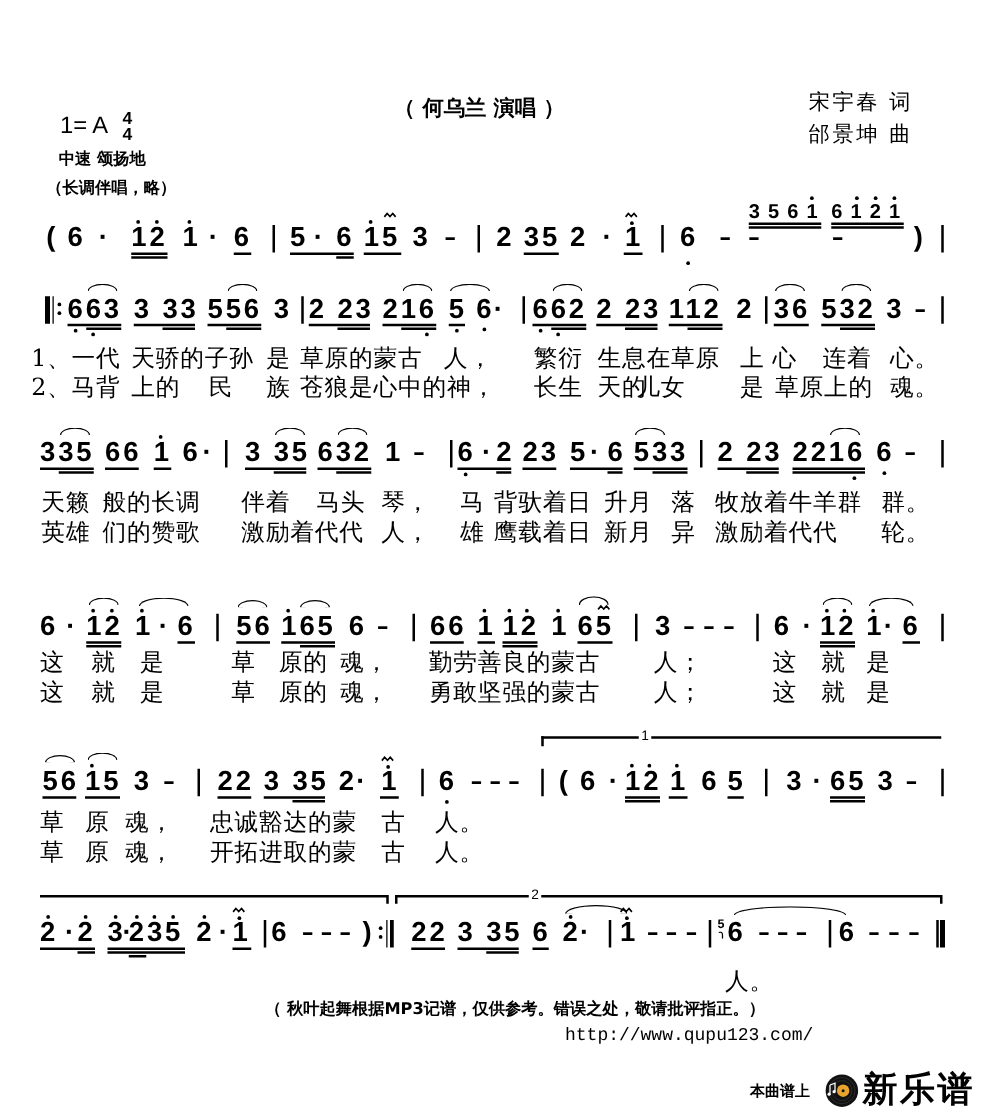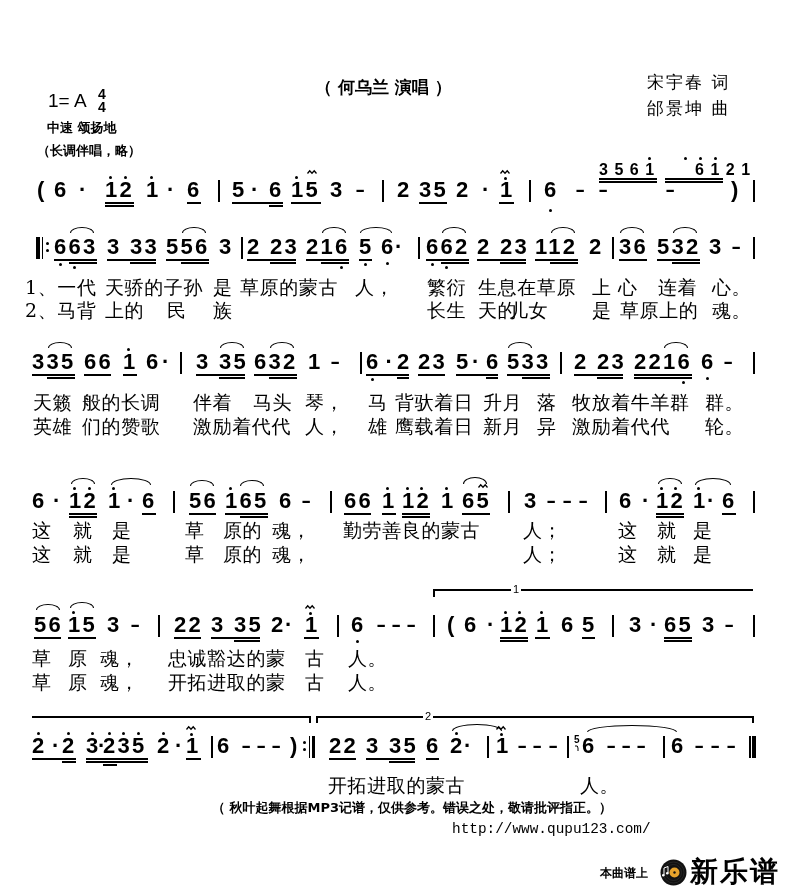"6121" span.orn { left: 695px -> 665px }
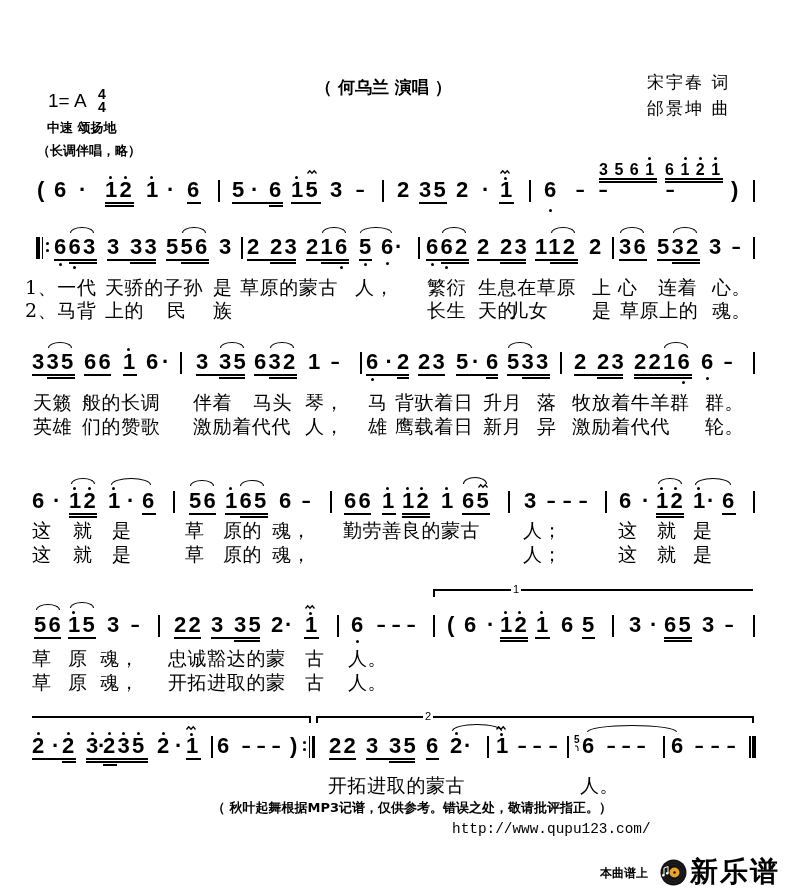"苍狼是心中的神，" span.ly { html: none -> <span>苍狼是心中的神，</span> }
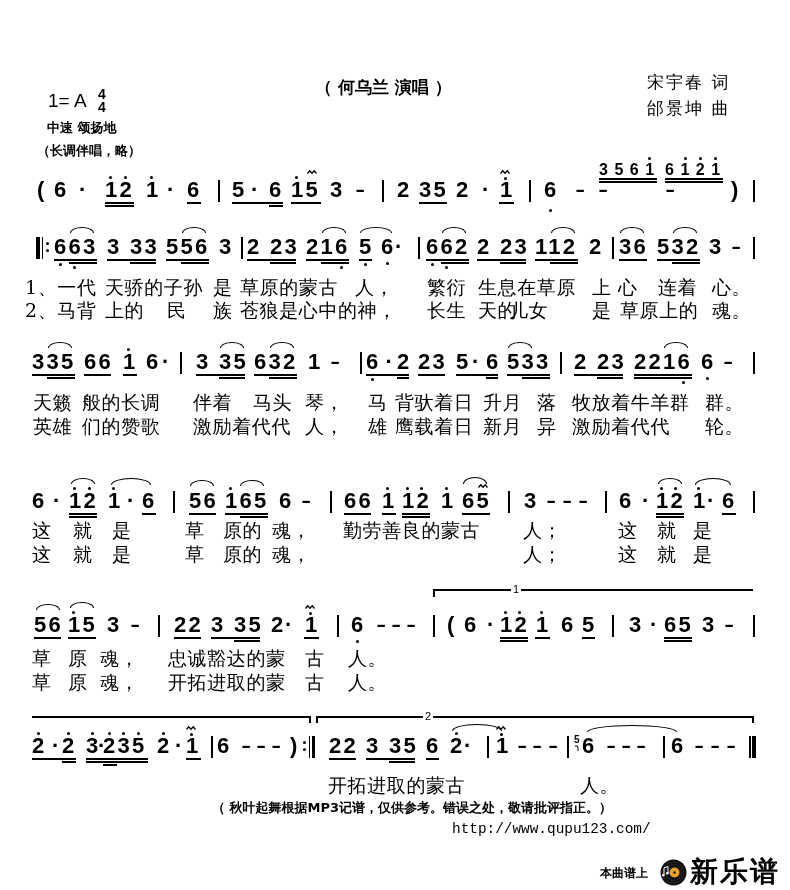"勇敢坚强的蒙古" span.ly { html: none -> <span>勇敢坚强的蒙古</span> }
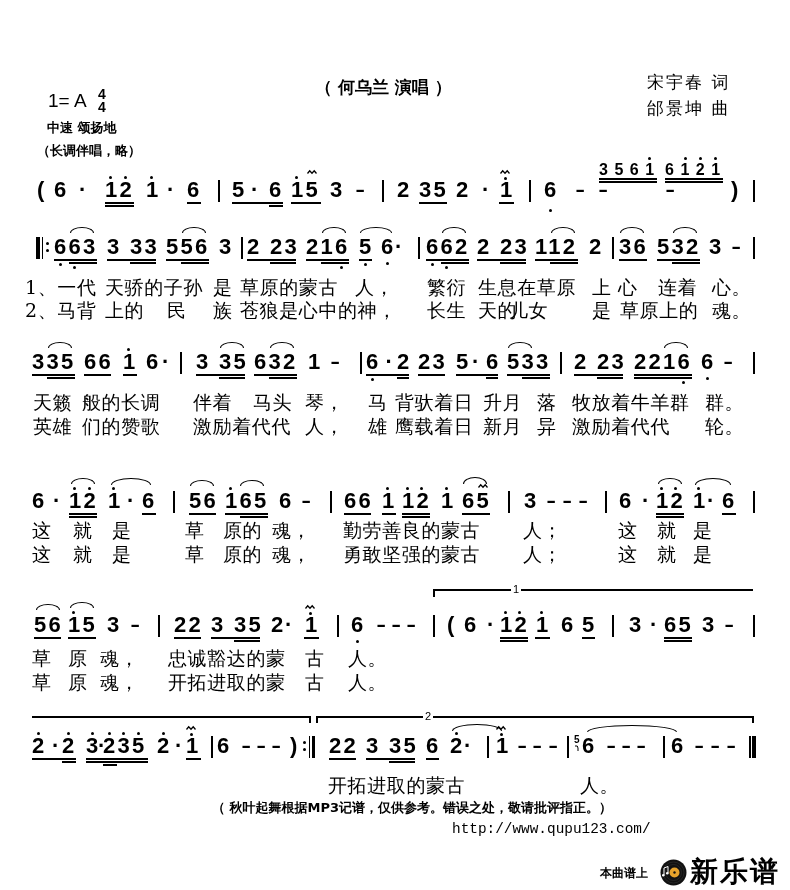"开拓进取的蒙古" span.ly { html: <span>开拓进取的蒙古</span> -> none }
